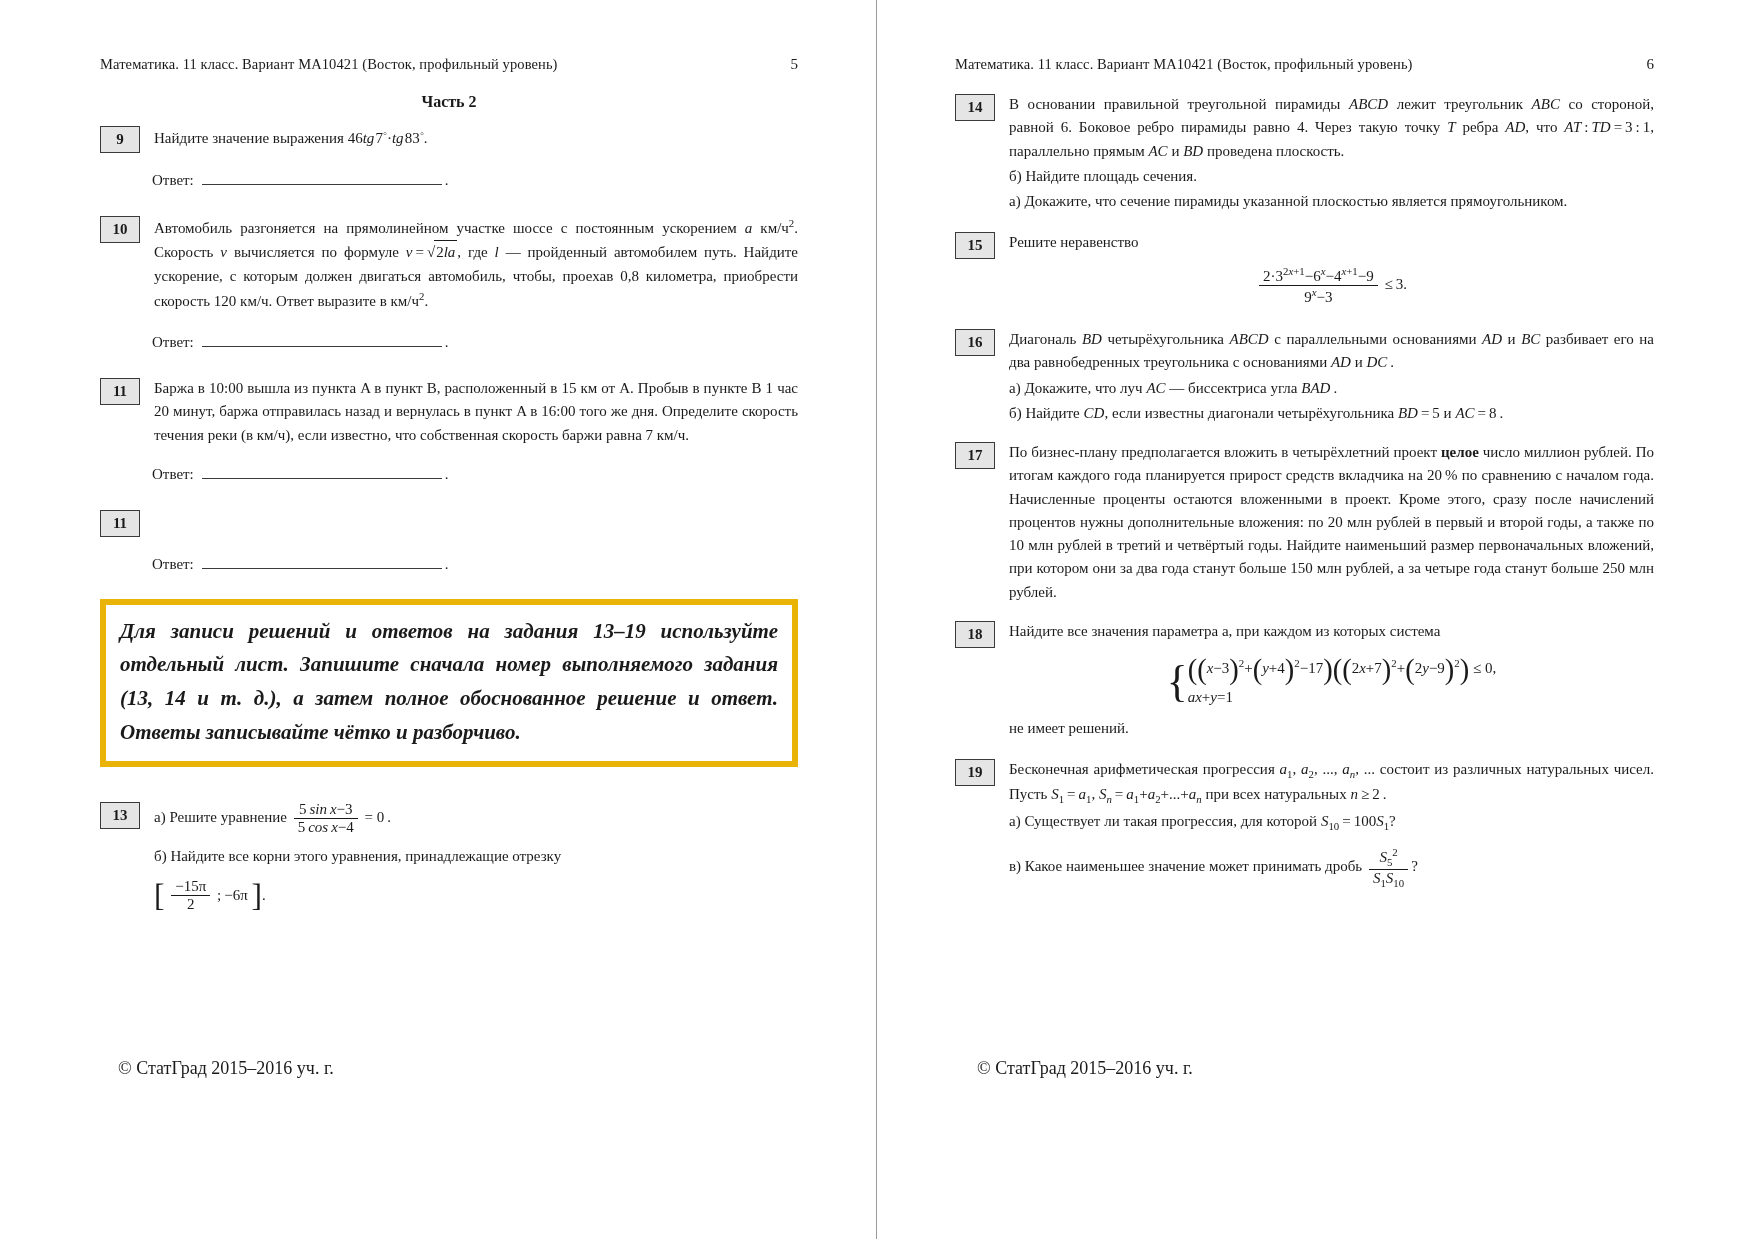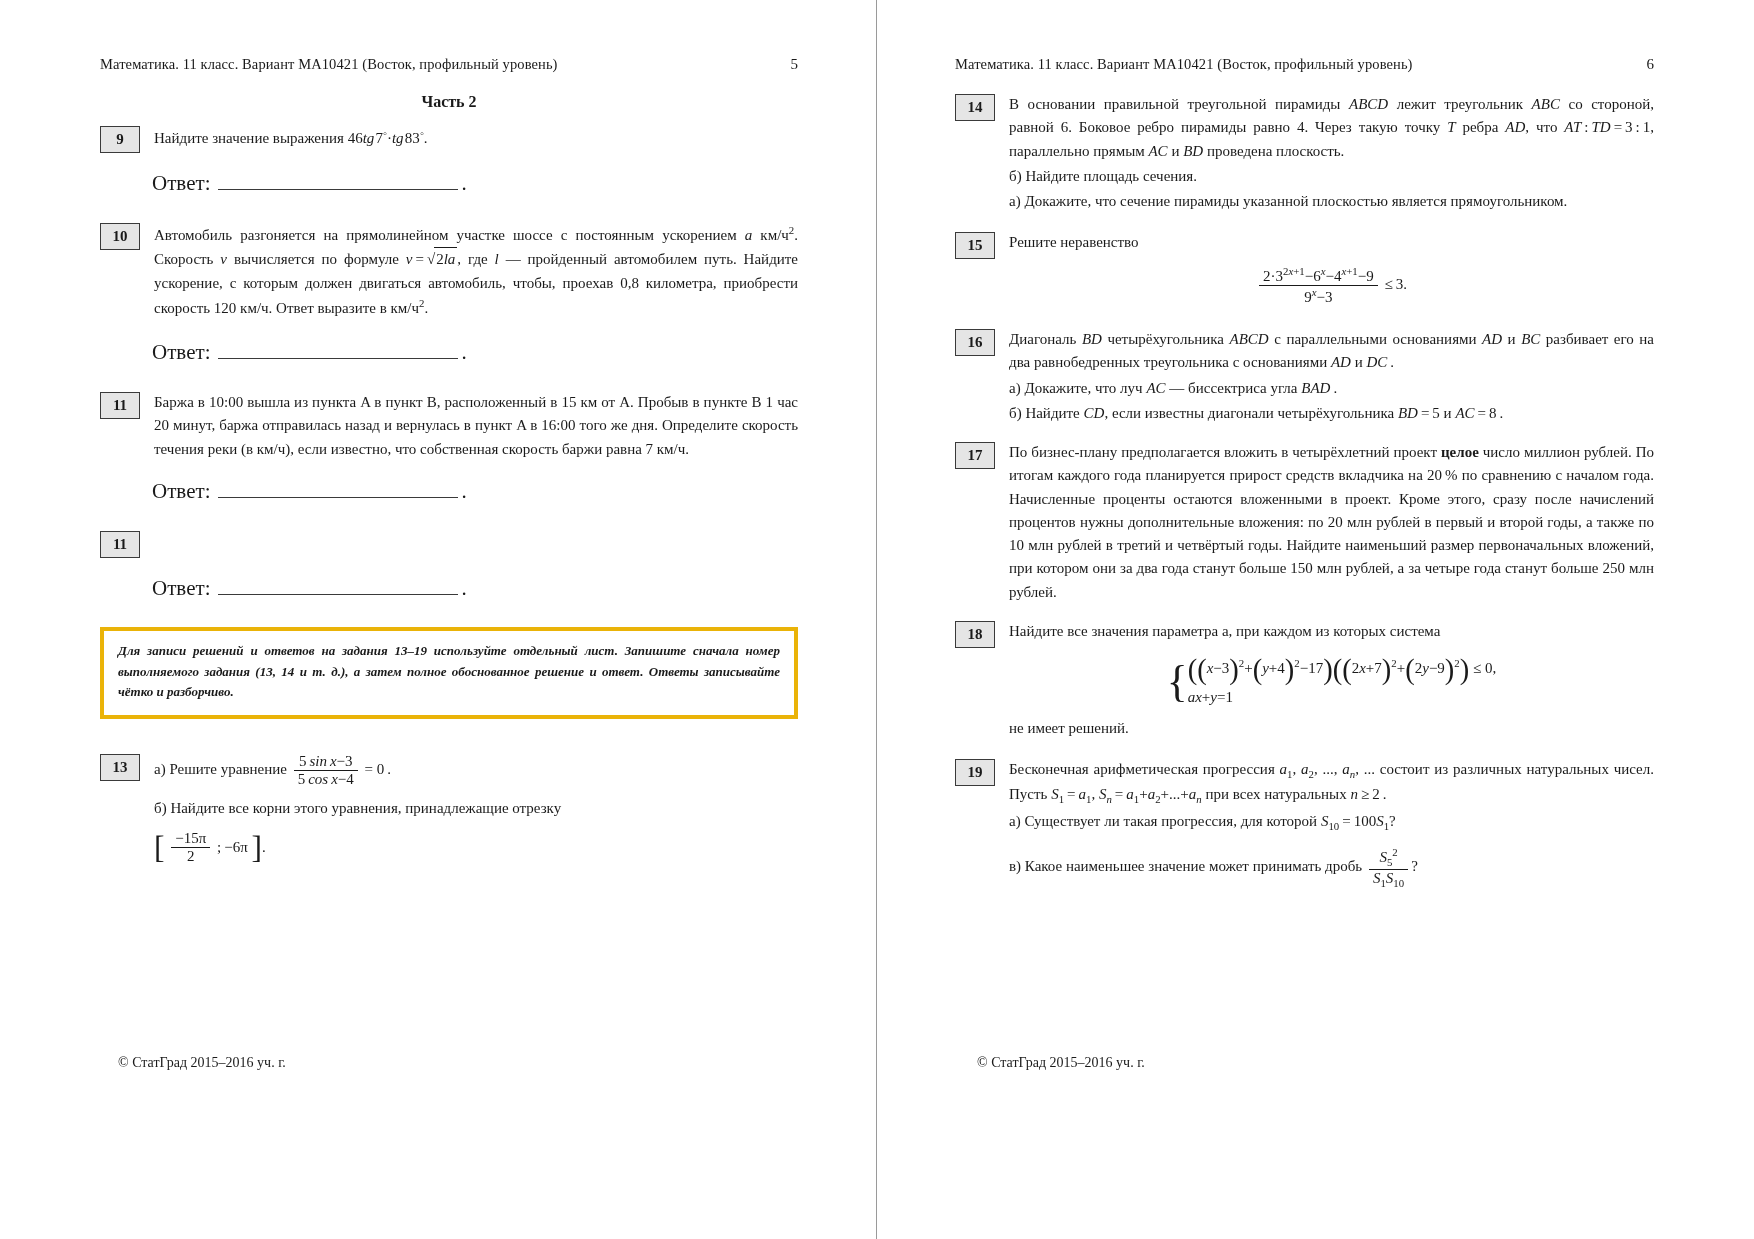"Ответ: ." .answer-line { font-size: 21px -> 15px }
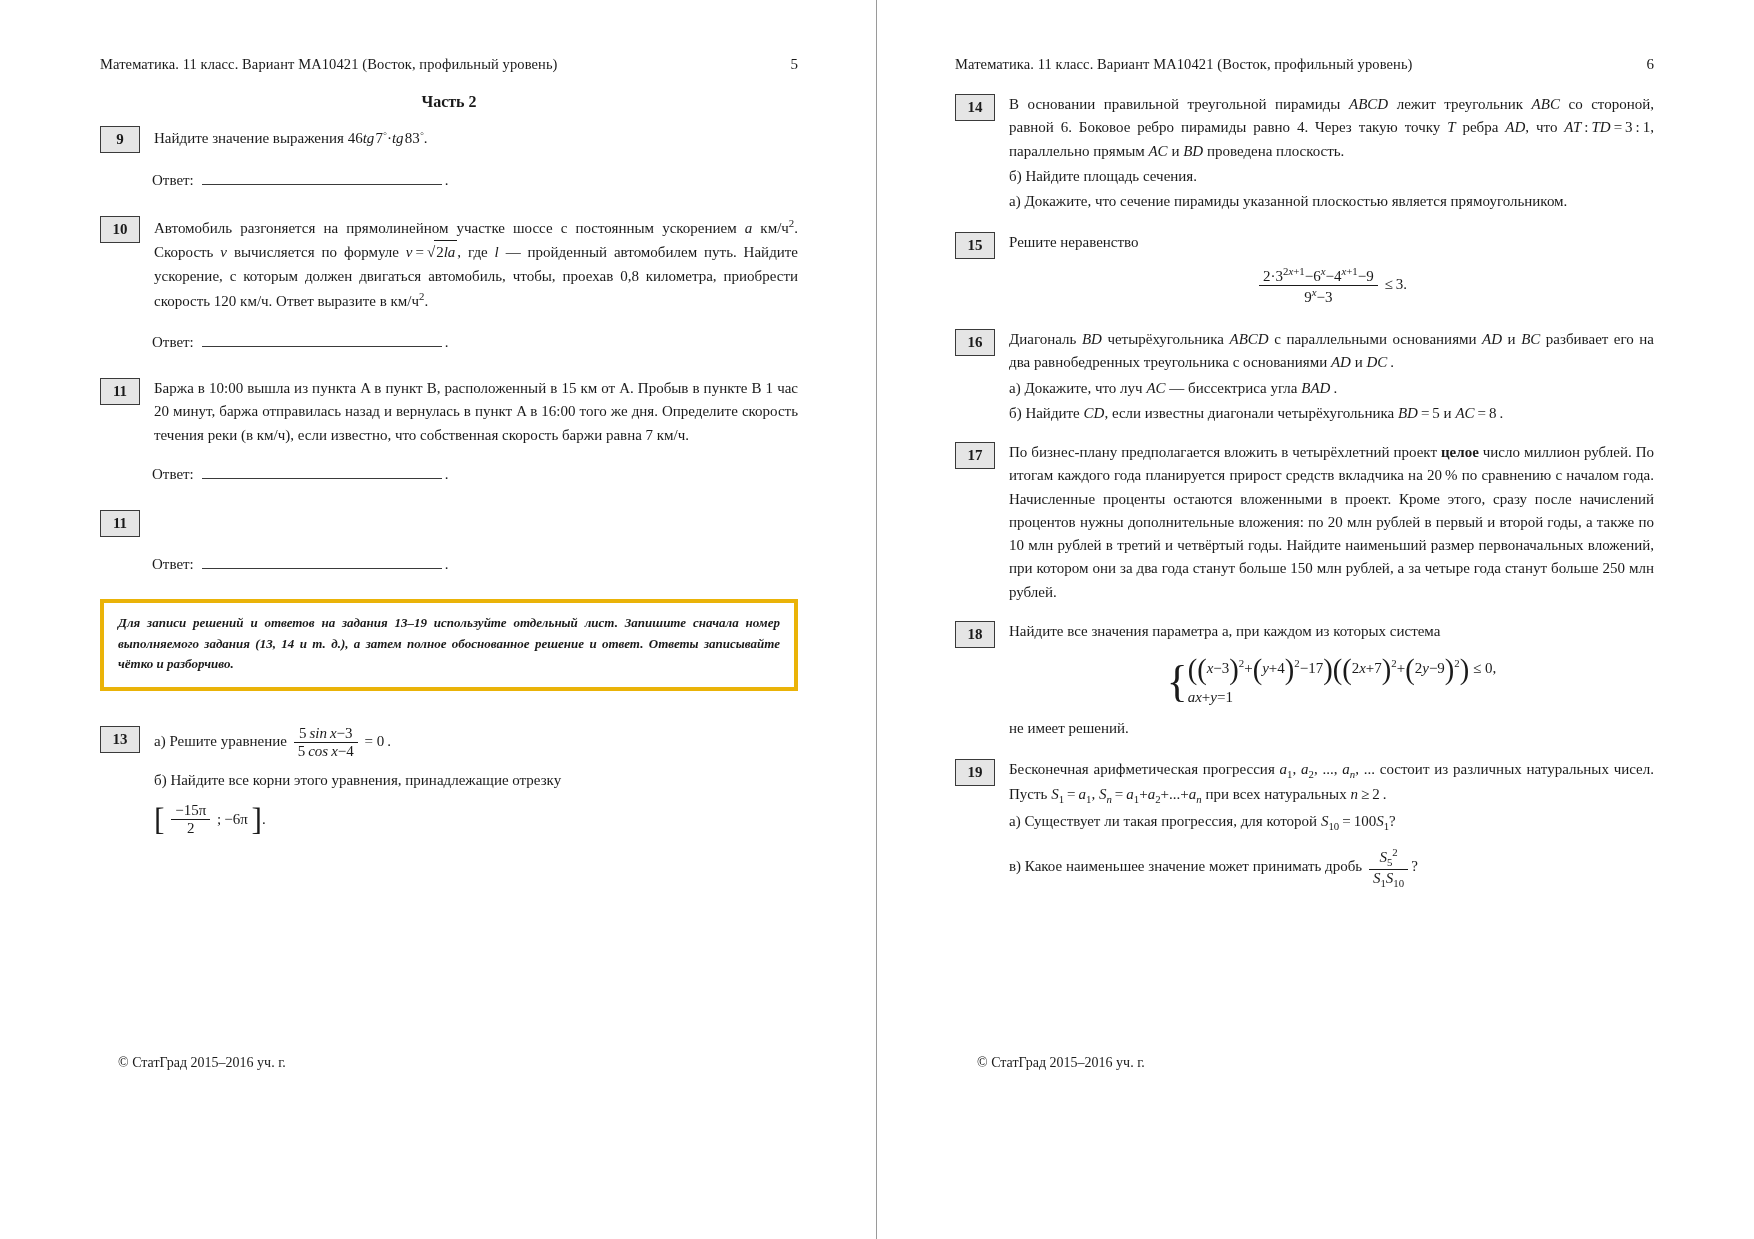"Для записи решений и ответов" .notice { border: 4px solid #eab308 -> 6px solid #eab308; font-size: 13px -> 21px }
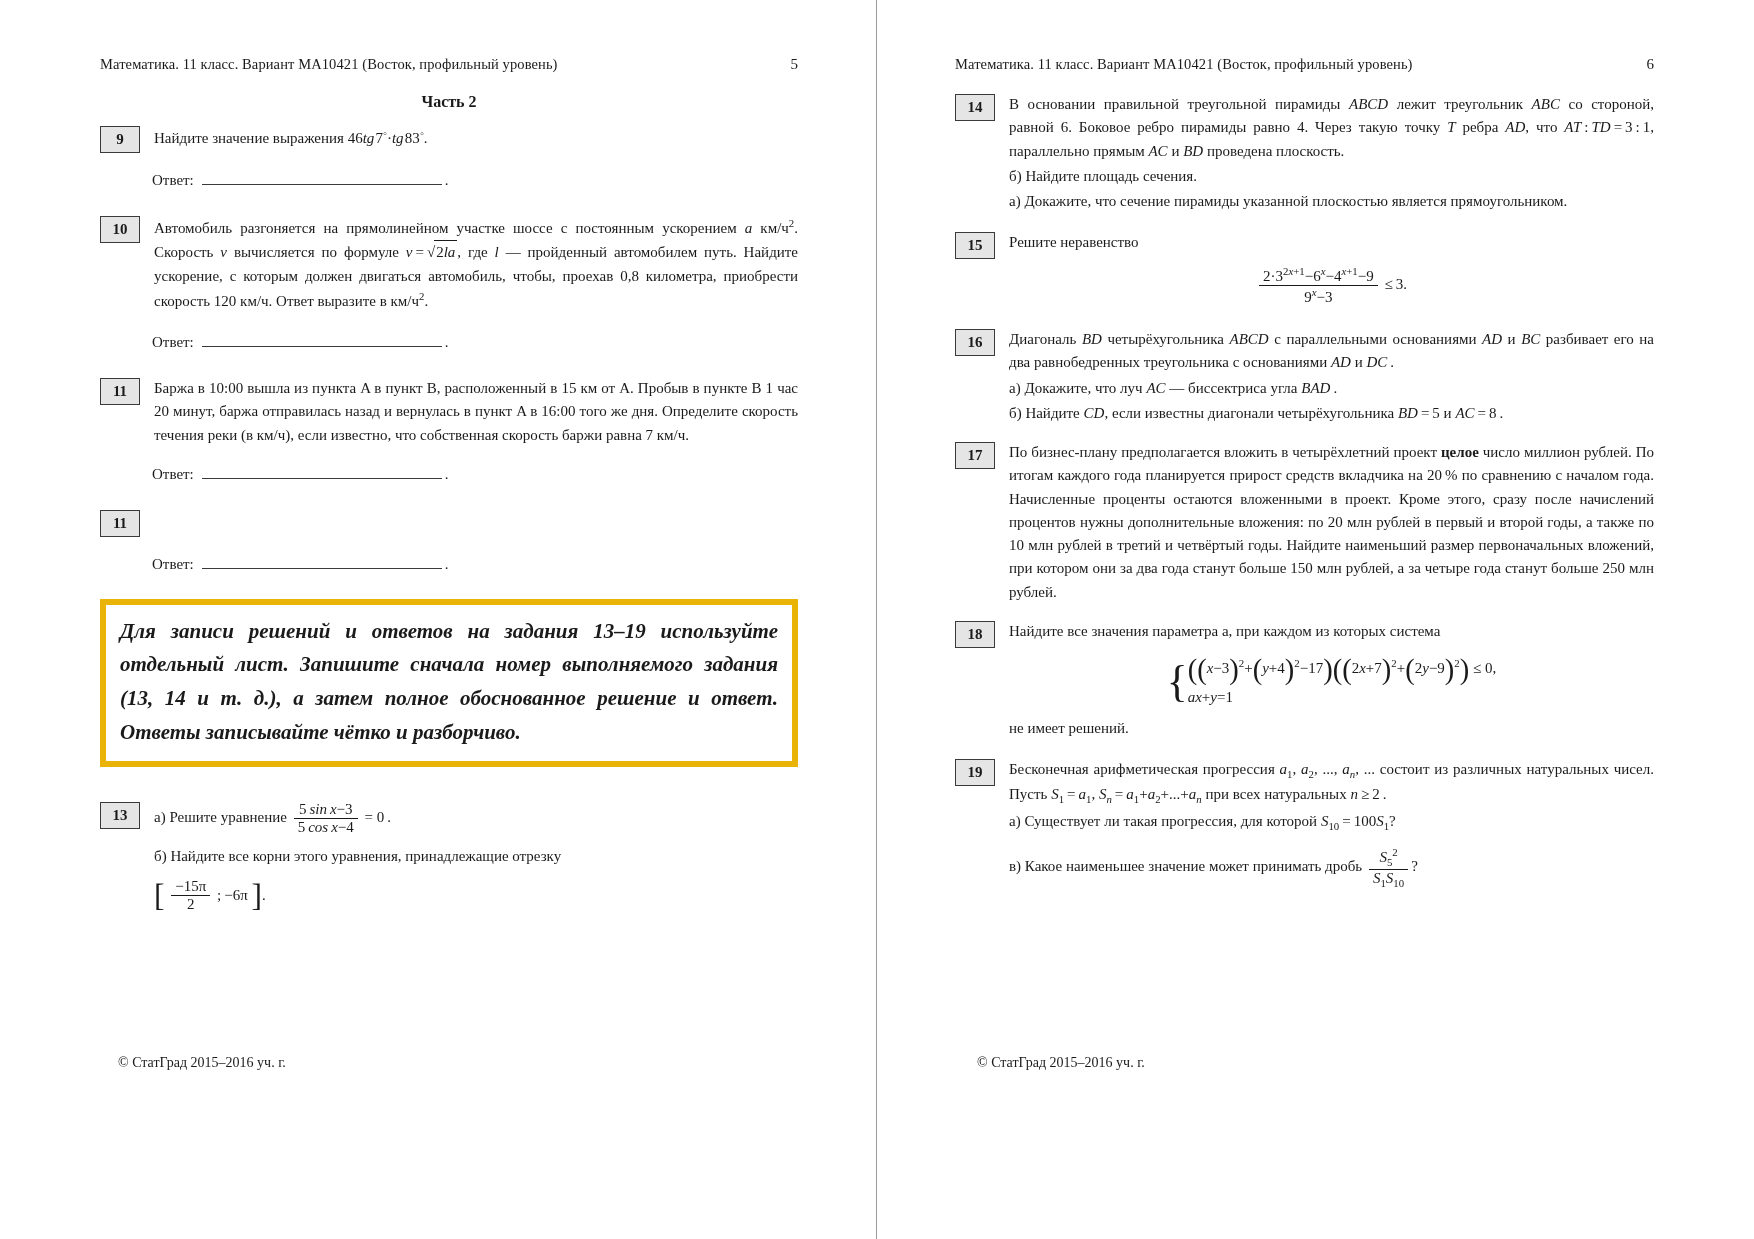"© СтатГрад 2015–2016 уч. г." .footer { bottom: 168px -> 160px; font-size: 14px -> 18px }
